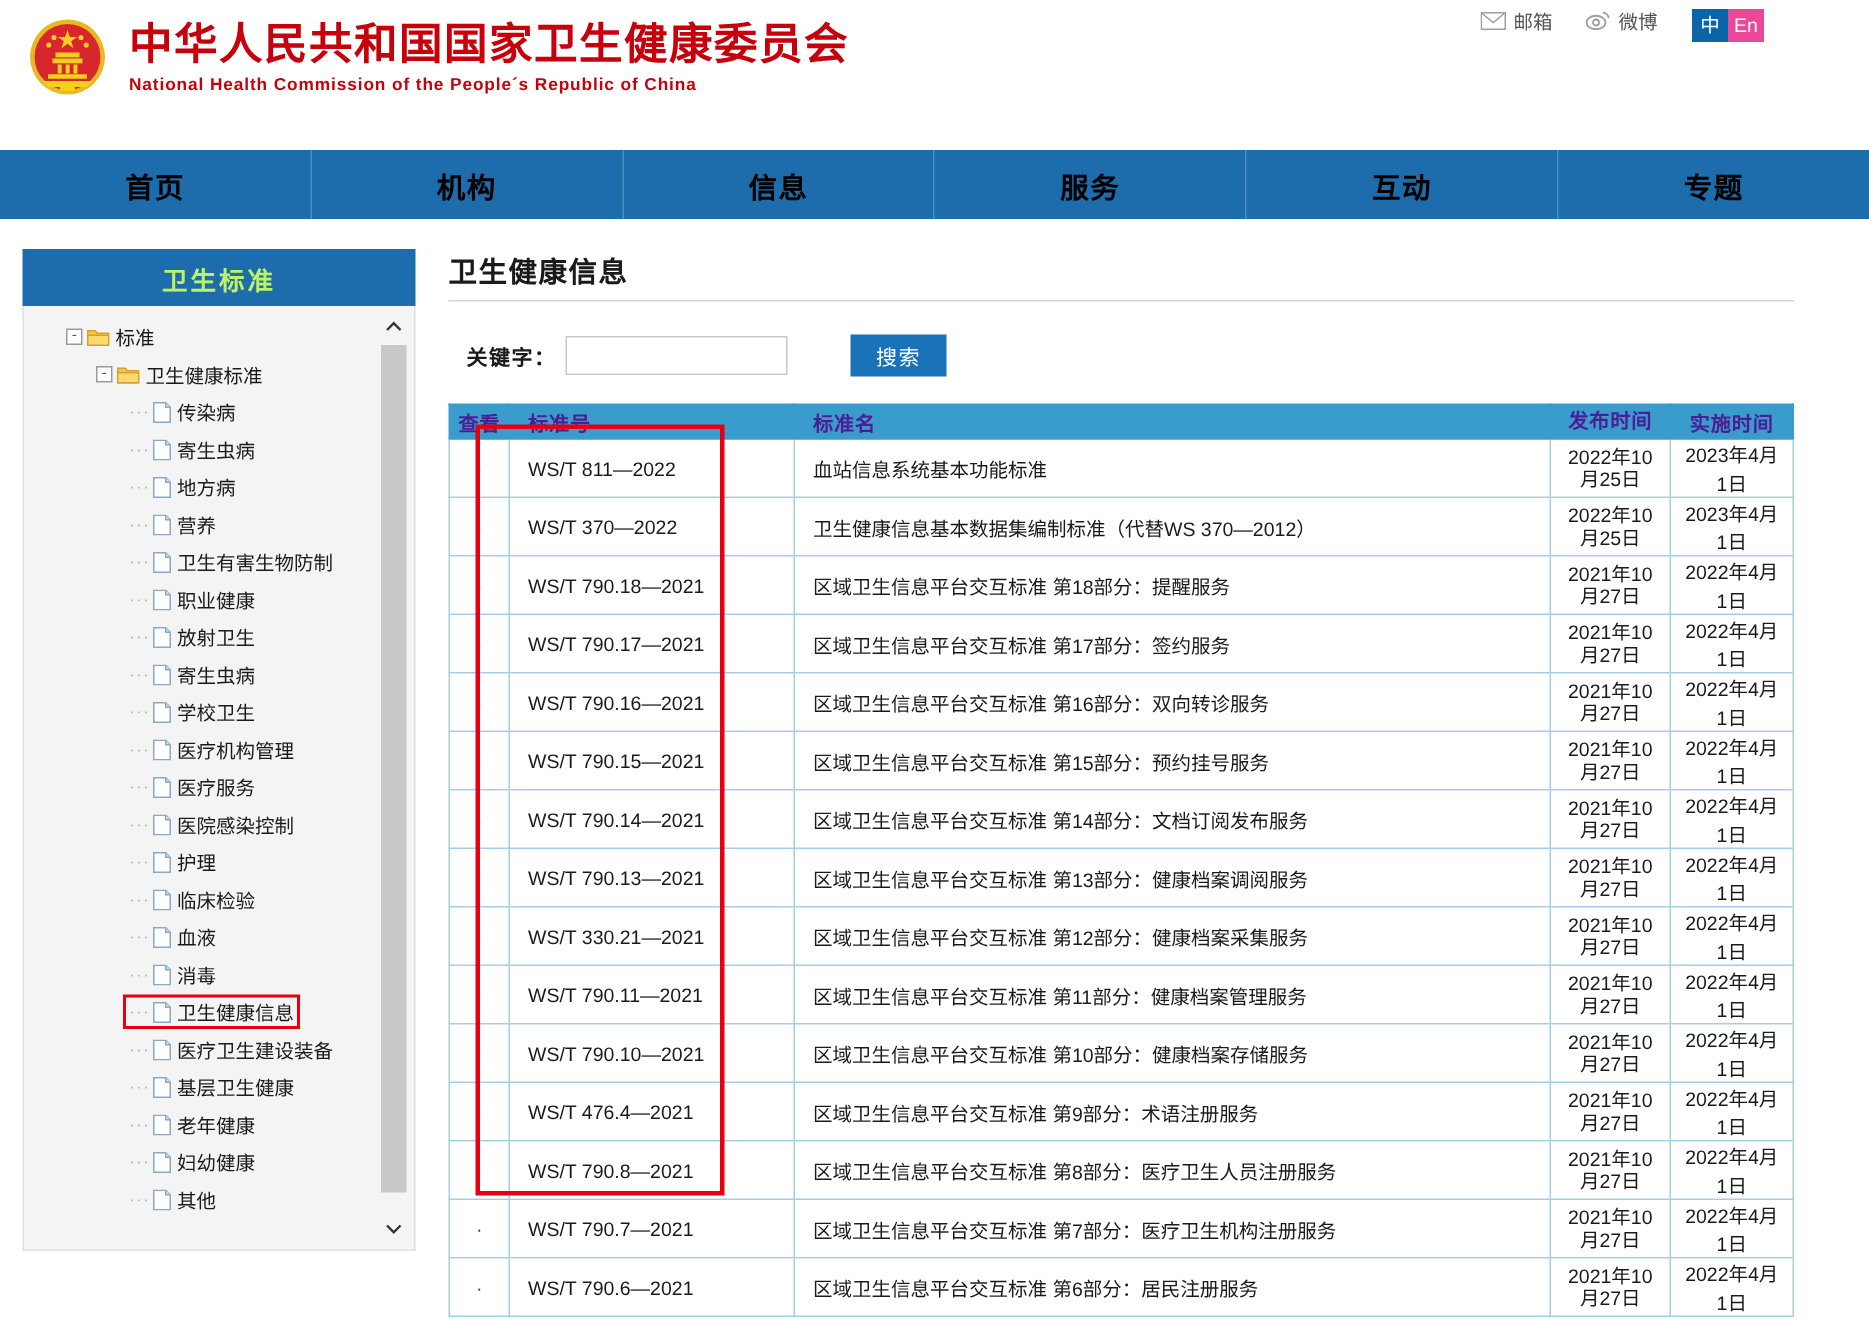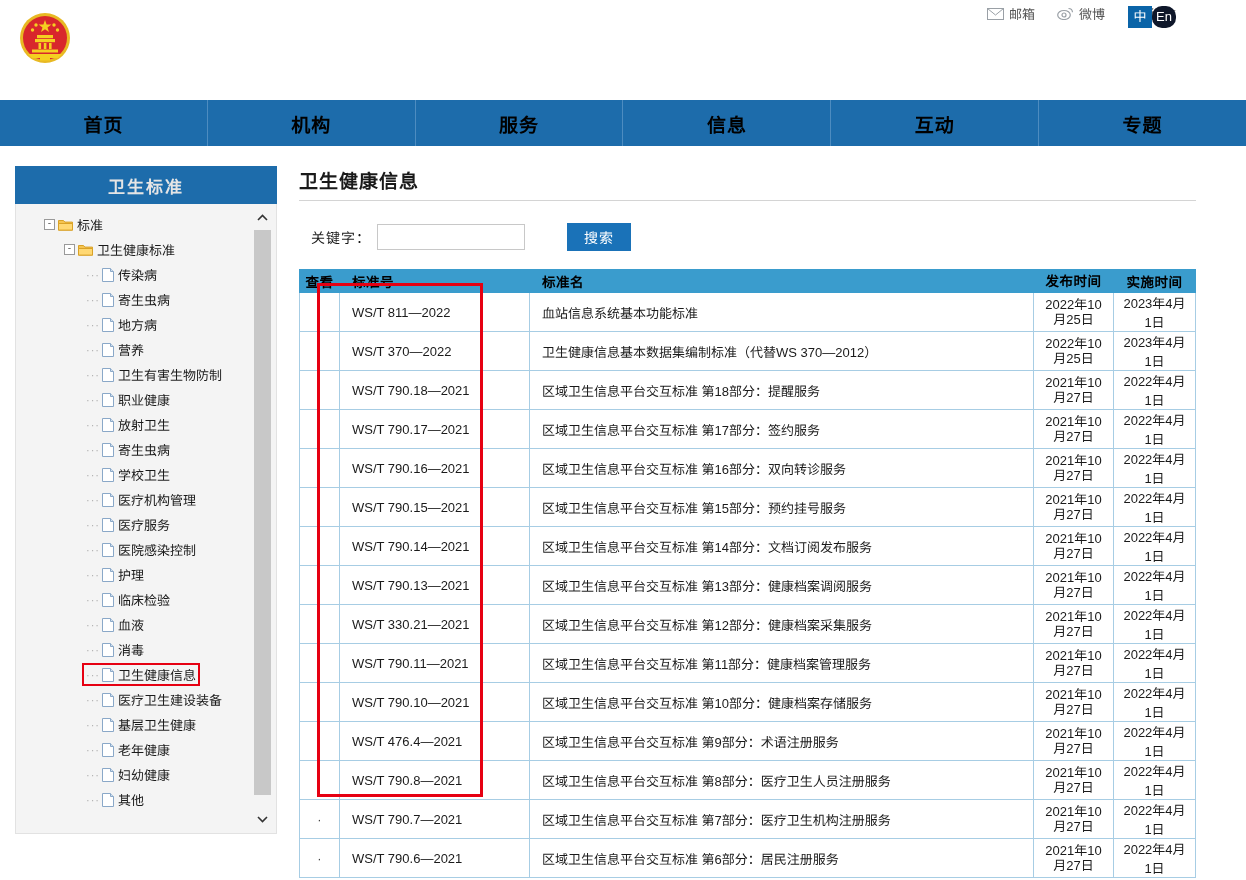"中华人民共和国国家卫生健康委员会" div.title-block { html: none -> <div> <div>中华人民共和国国家卫生健康委员会</div> <div>National Health Commission of the People´s Republic of China</div> </div> }
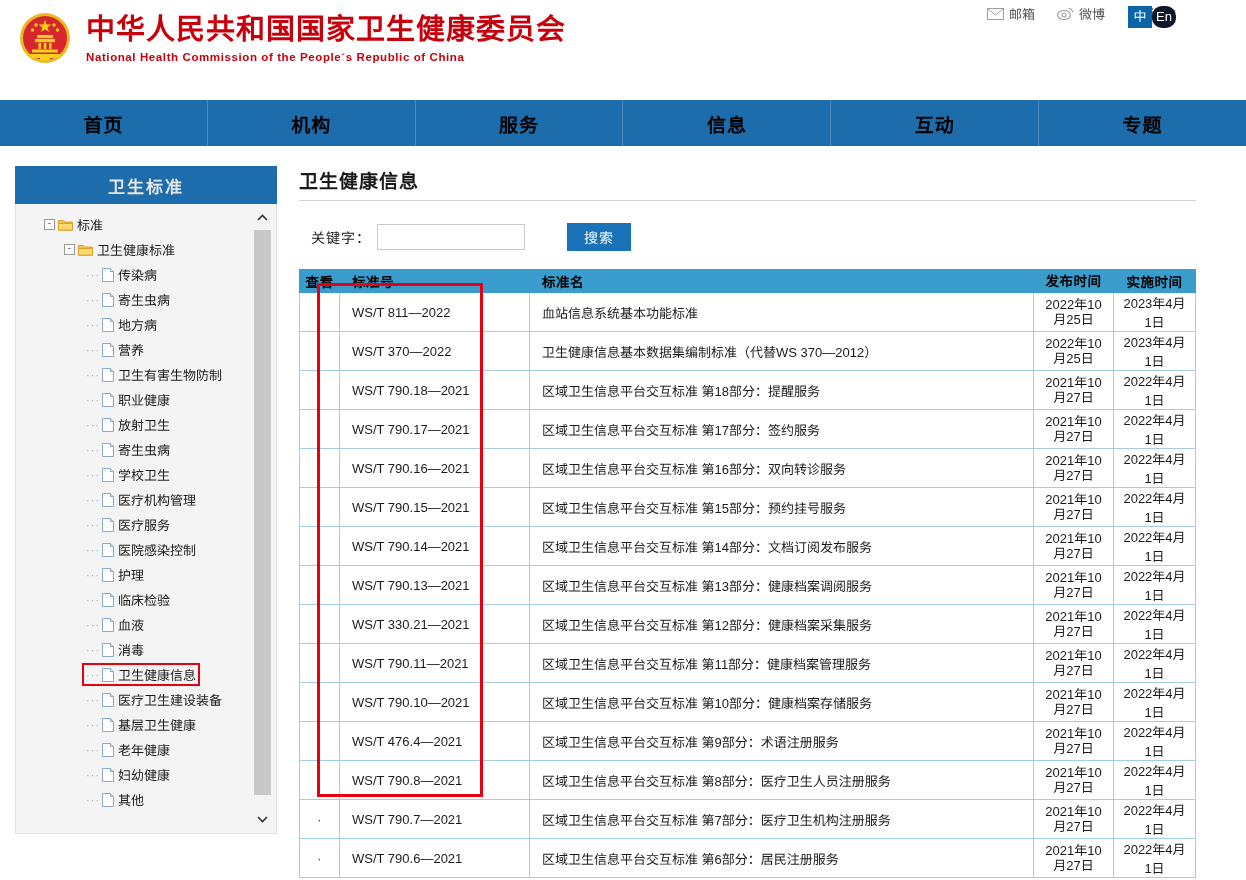"En" .lang .off { background: #0f172a -> #ec4899; border-radius: 10px -> none }
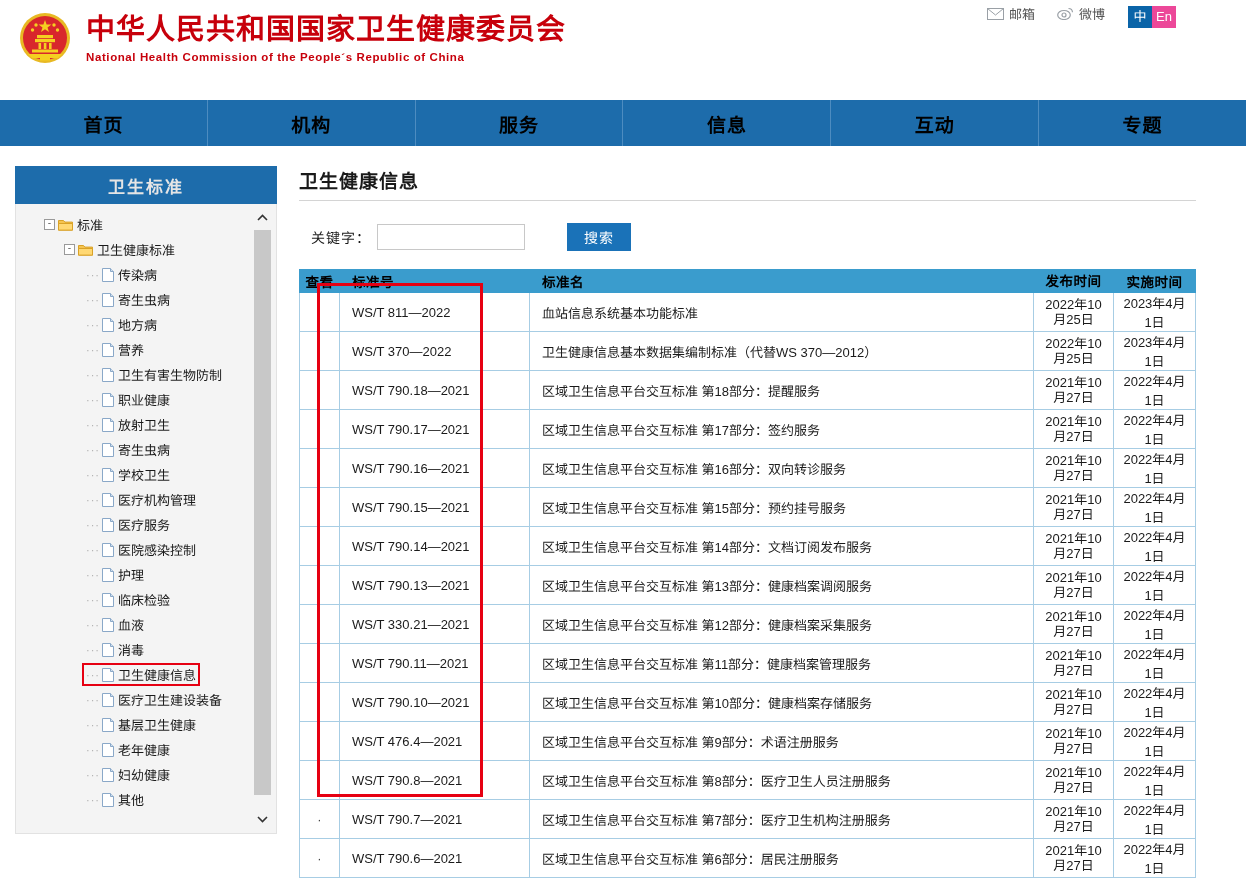"服务" div.nav-item { order: before "信息" -> after "信息" }
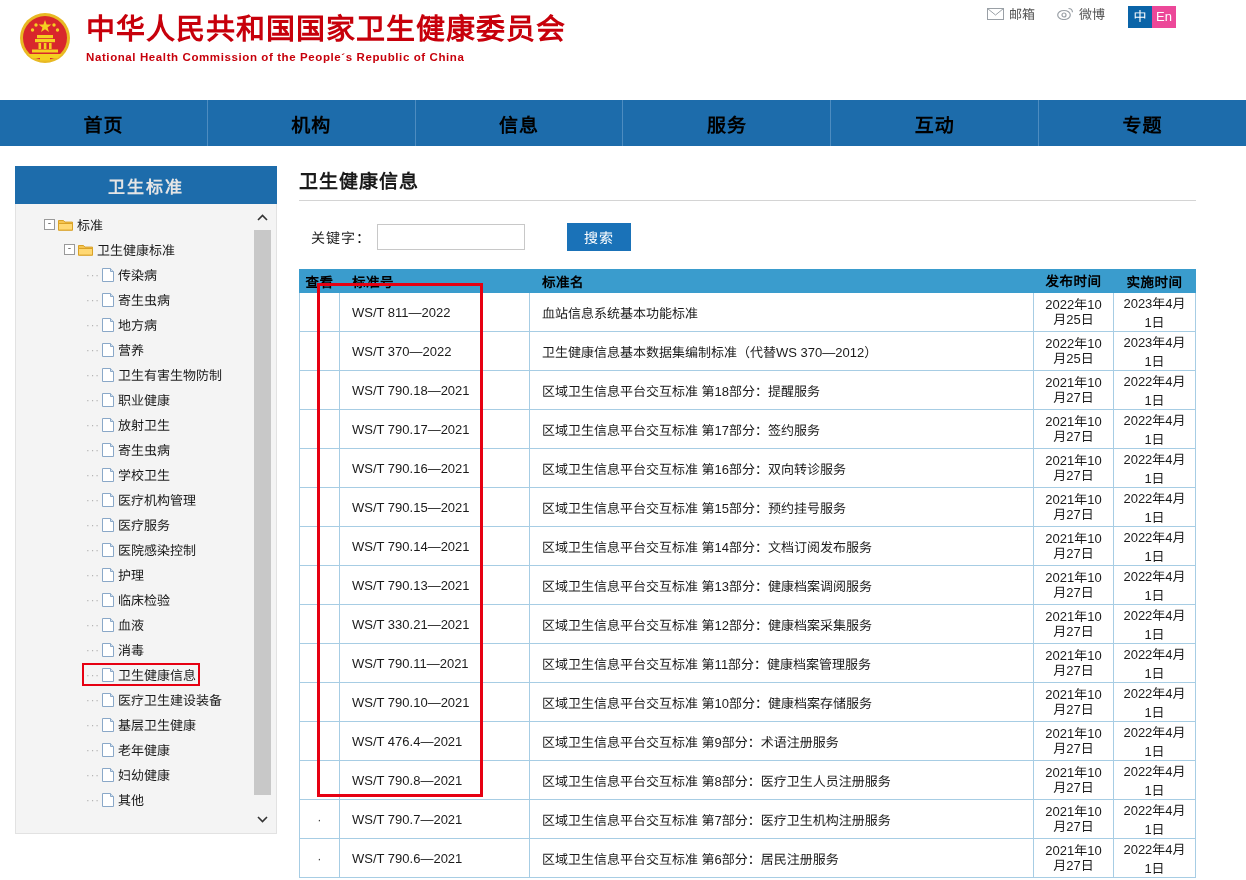"卫生标准" .sidebar-title { color: #e5e5e5 -> #bef264 }
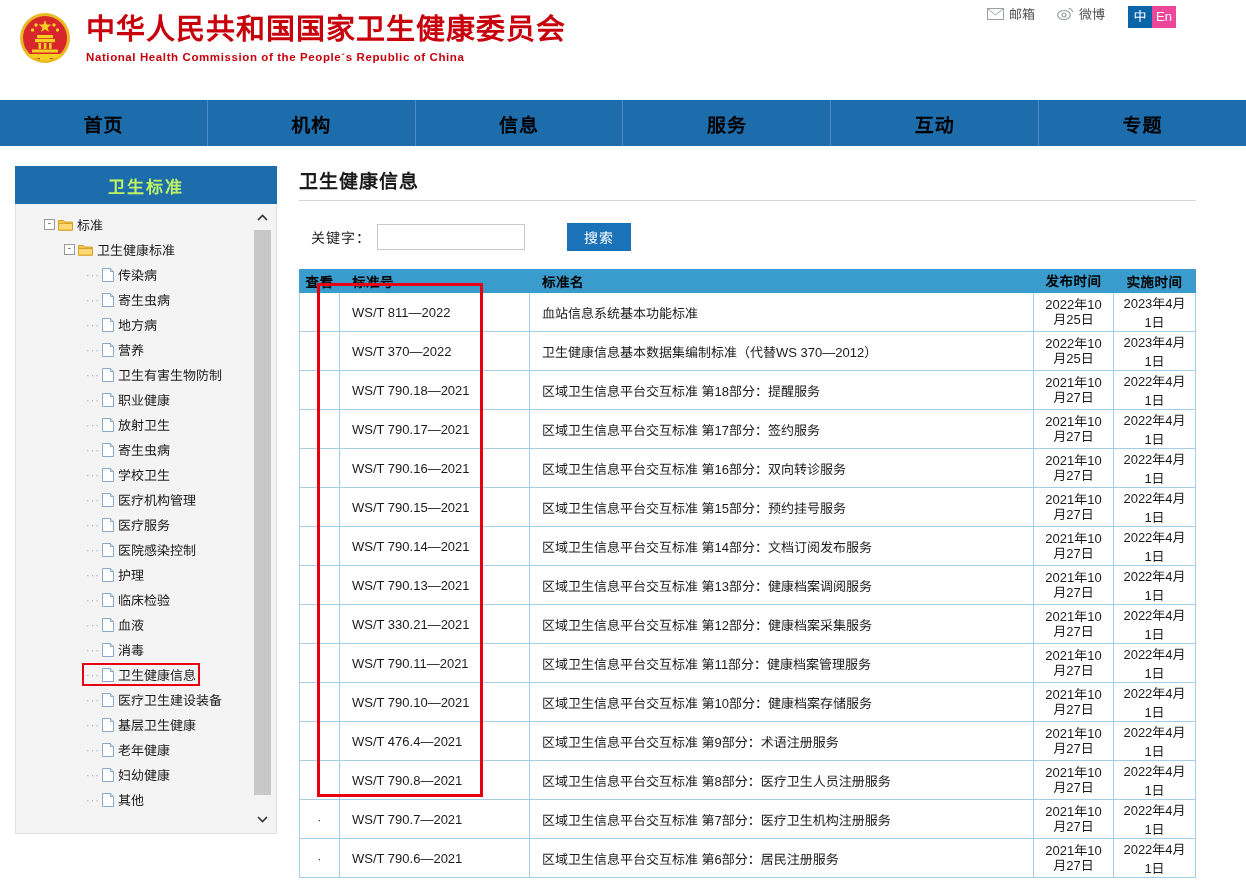"关键字：" .kw-label { font-weight: normal -> bold }
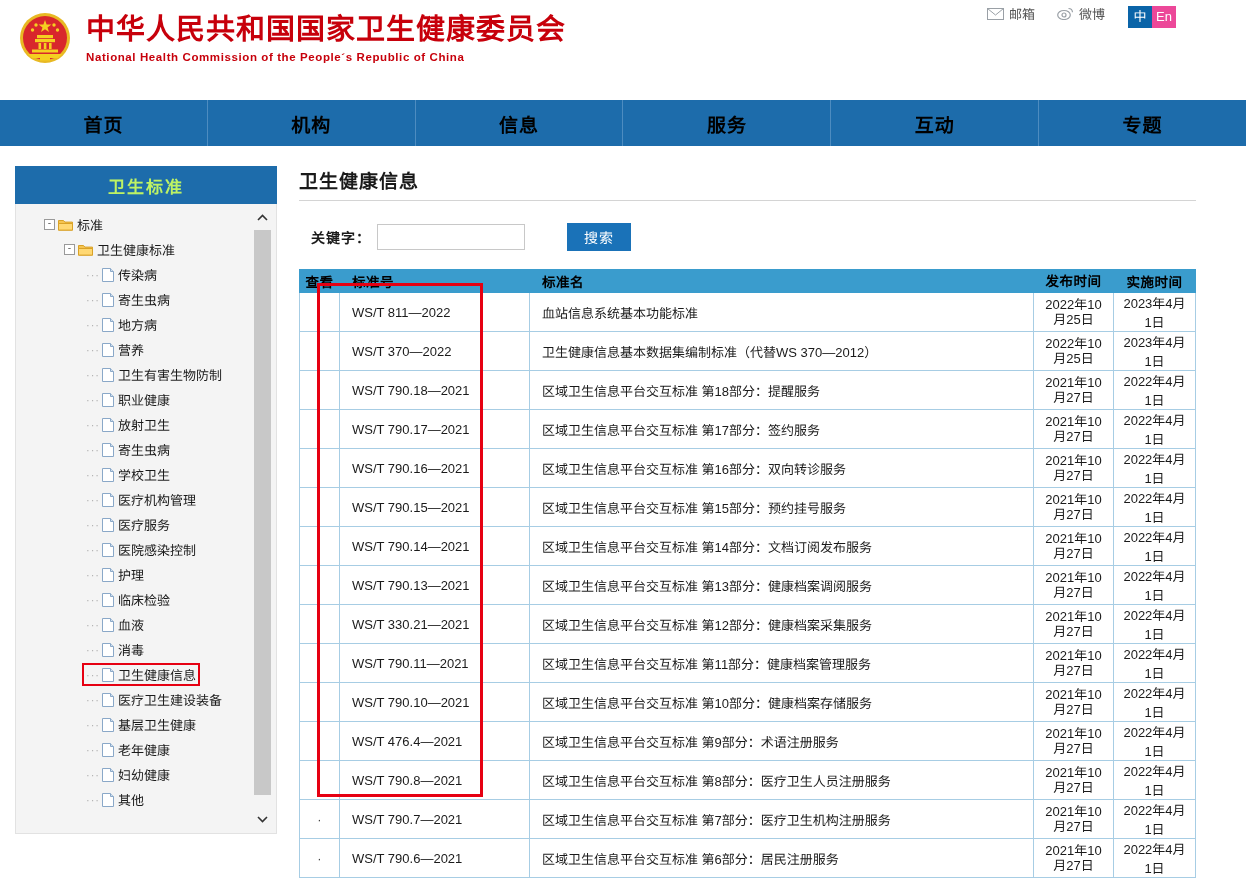"查看" table.std th { color: #000000 -> #4c1d95 }
